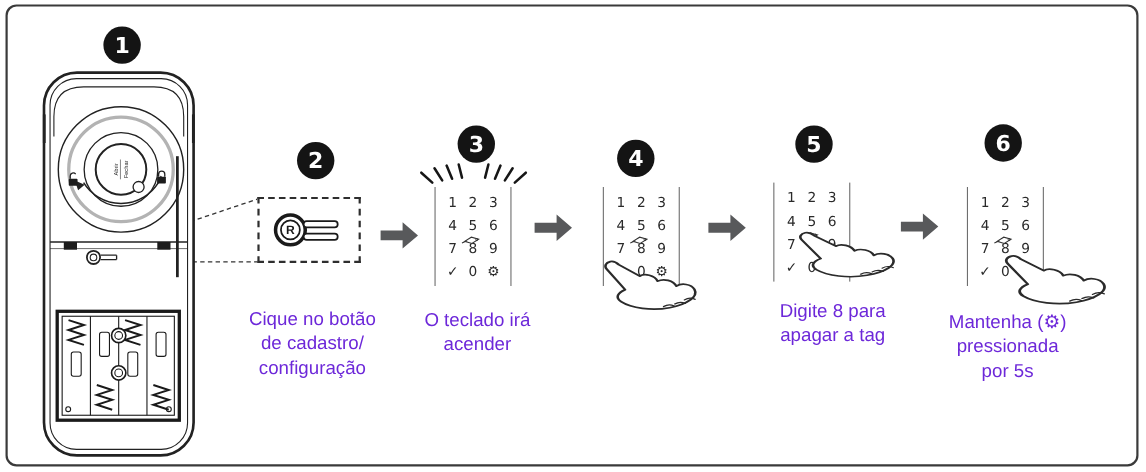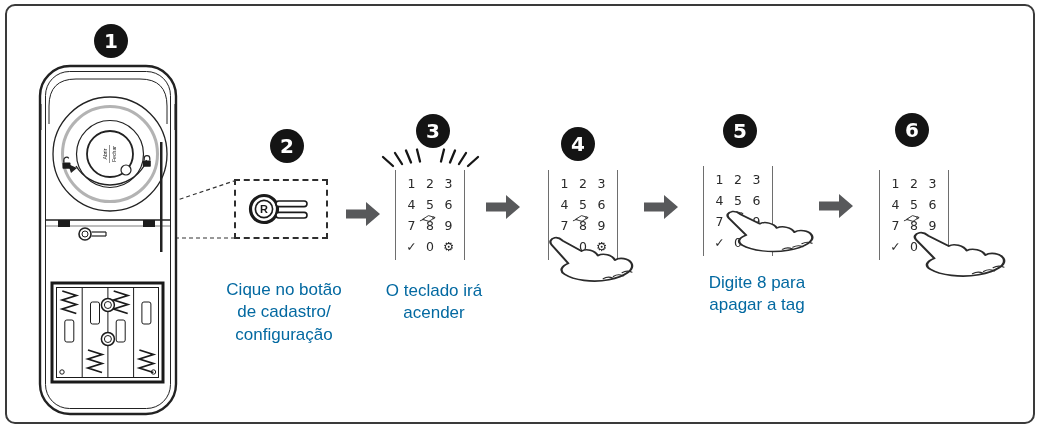"Cique no botão" .caption { color: #0369a1 -> #6d28d9 }
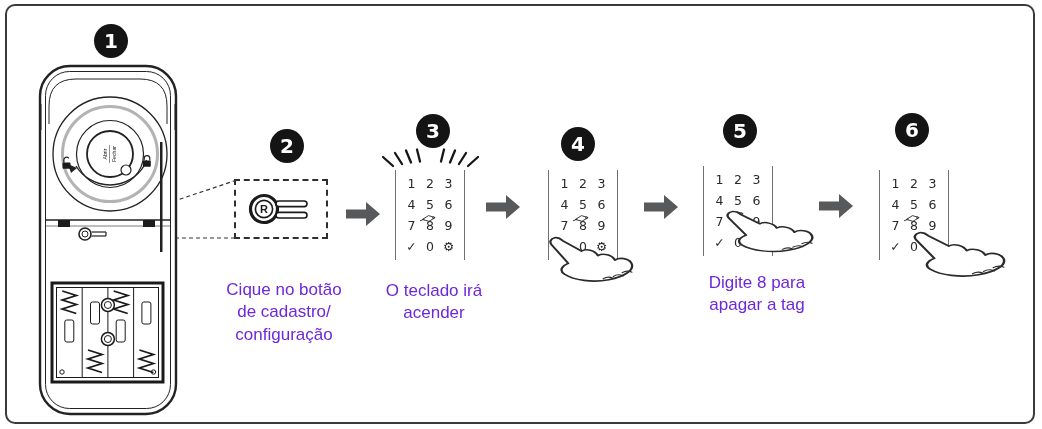"Mantenha (⚙)" div.caption { html: none -> <div>Mantenha (⚙) pressionada por 5s</div> }
